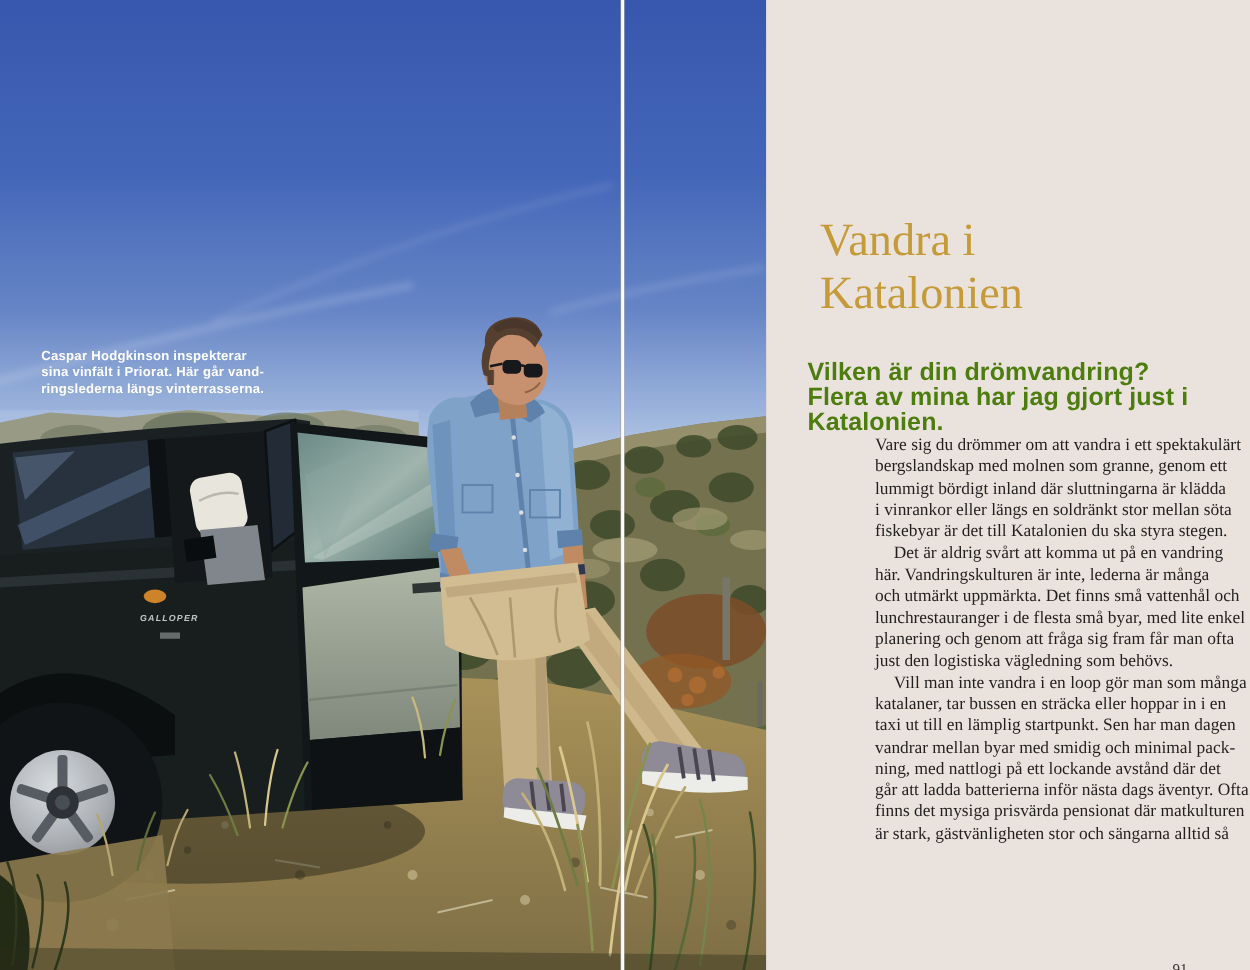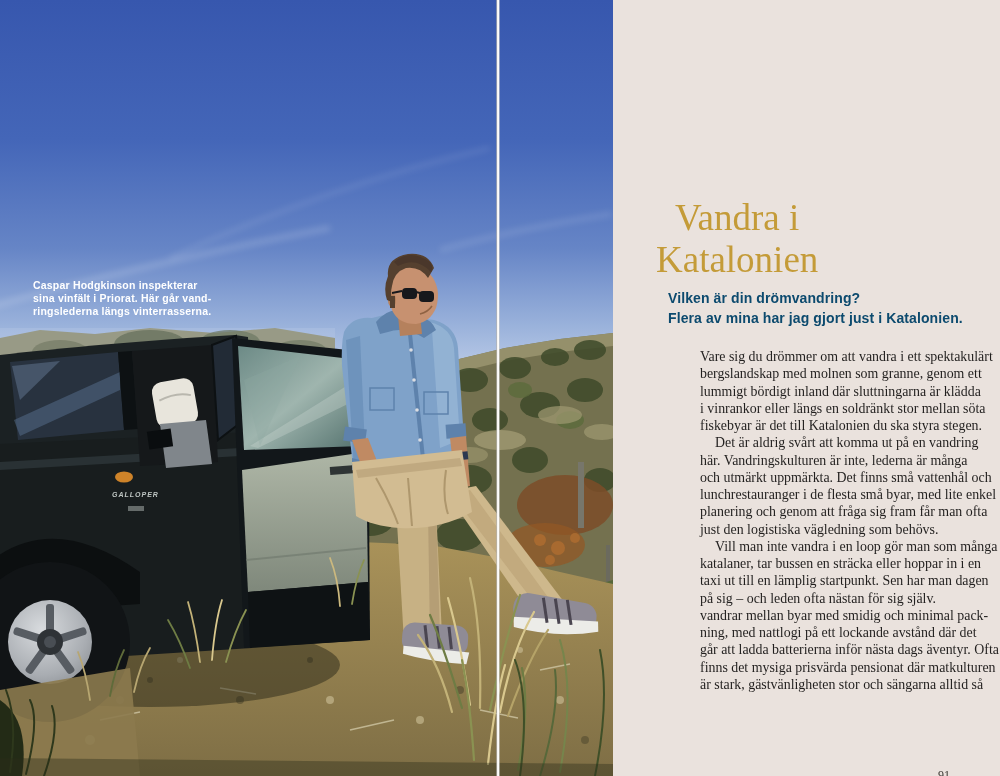"Vandra i" .article-title { text-align: center -> none; top: 197px -> 172px }
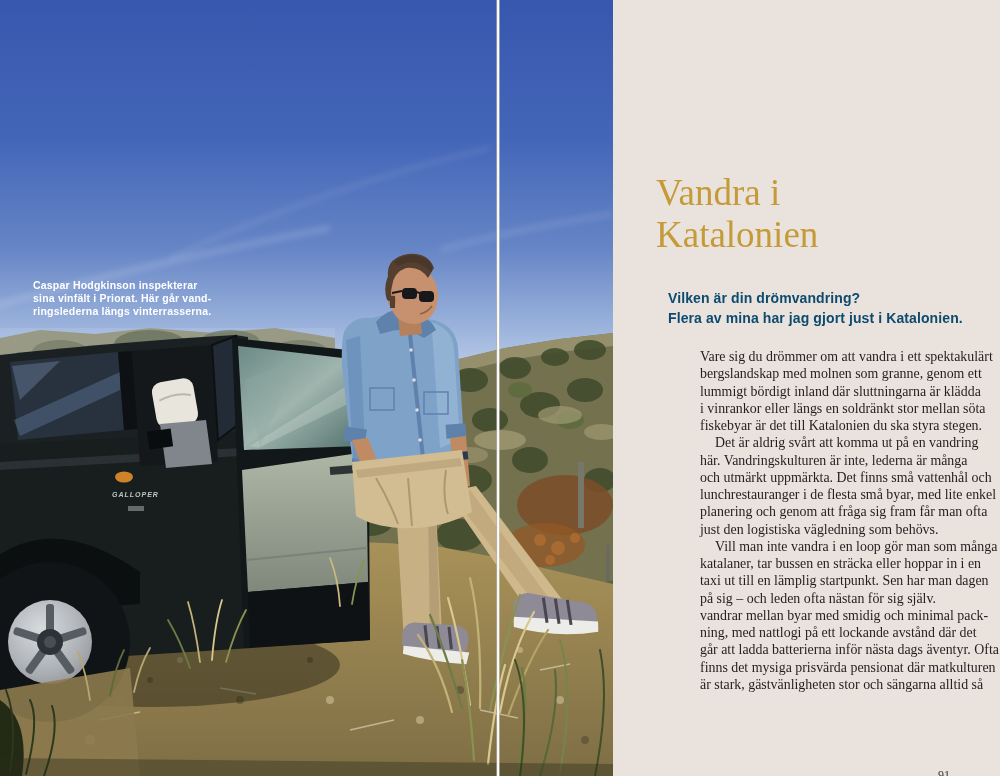"Vilken är din drömvandring?" .article-intro { color: #0c4a6e -> #4d7c0f; font-size: 14px -> 20px; left: 55px -> 33px }
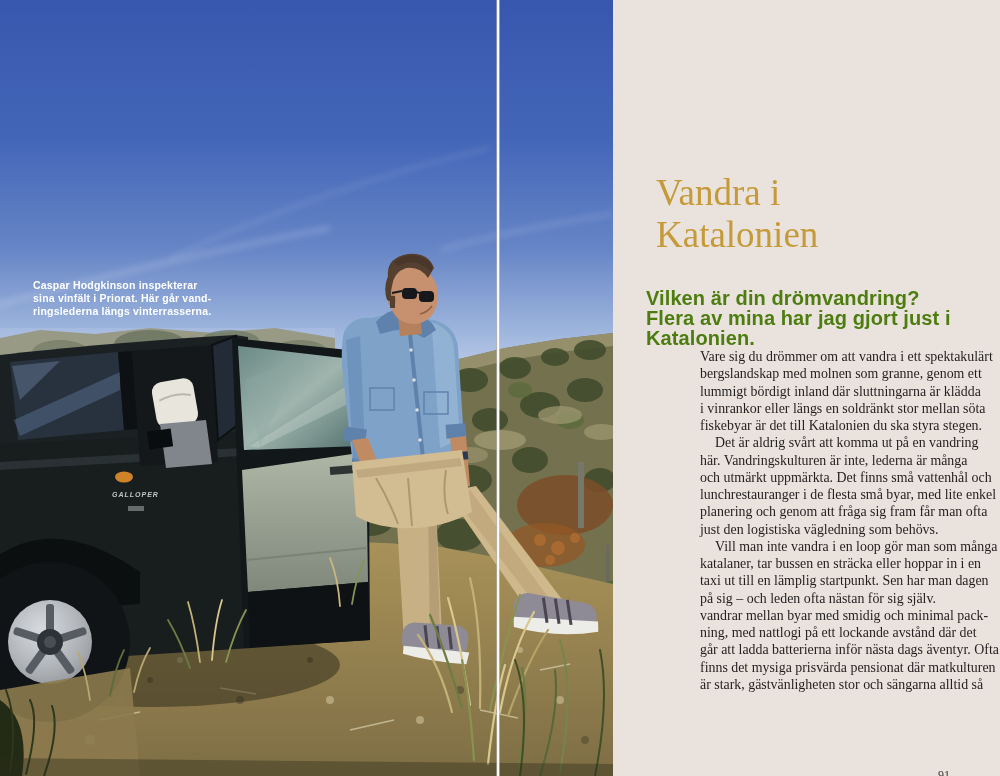"på sig – och leden" div.body-line { html: <div>på sig – och leden ofta nästan för sig själv.</div> -> none }
